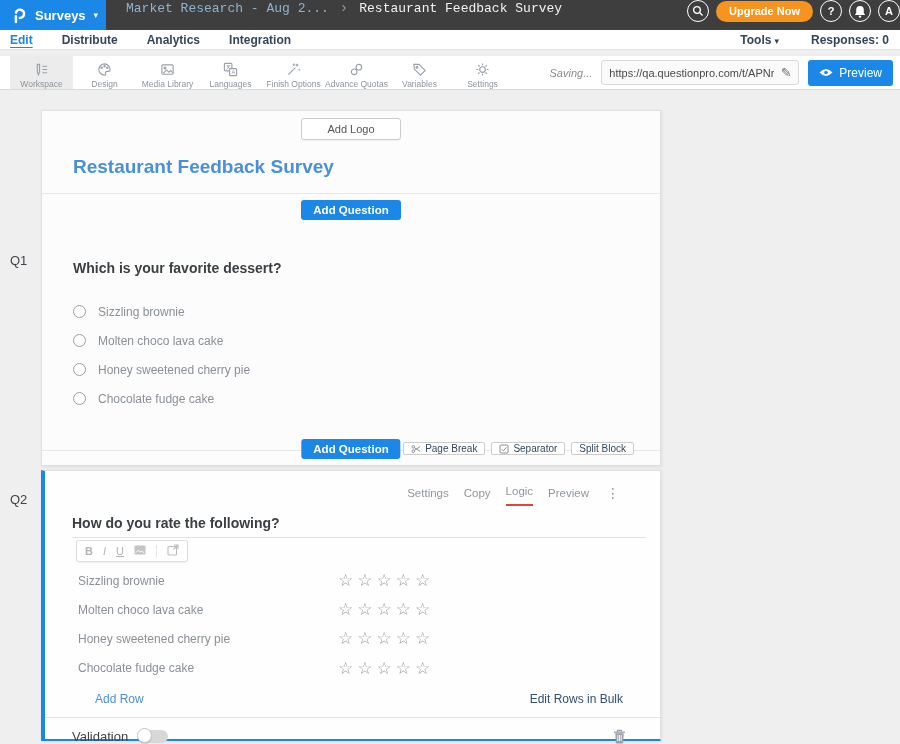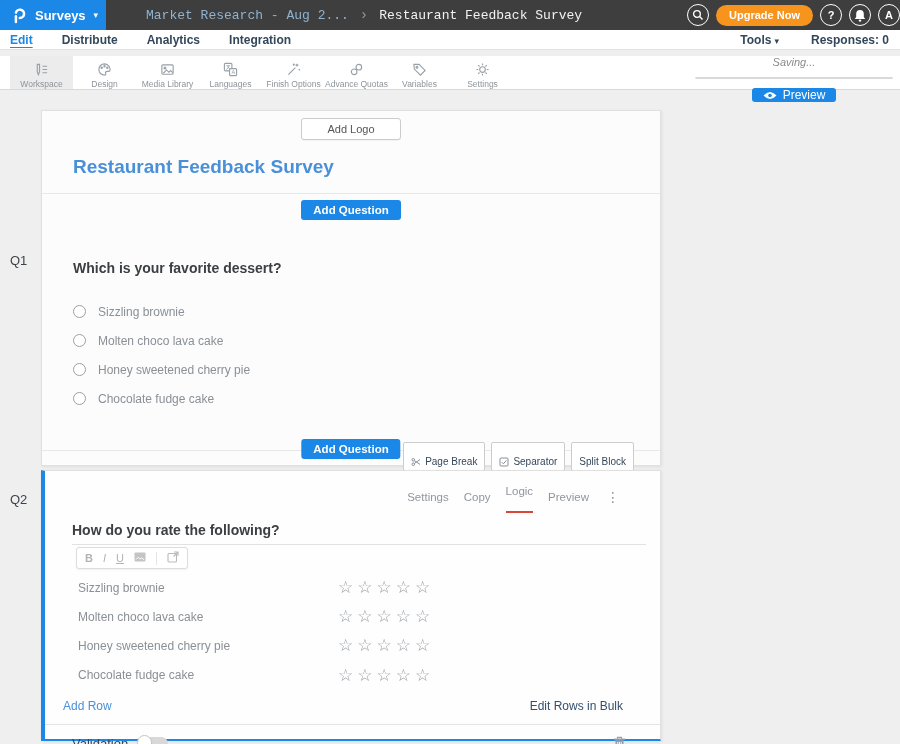"Surveys" .topbar { align-items: center -> flex-start; gap: 20px -> none }
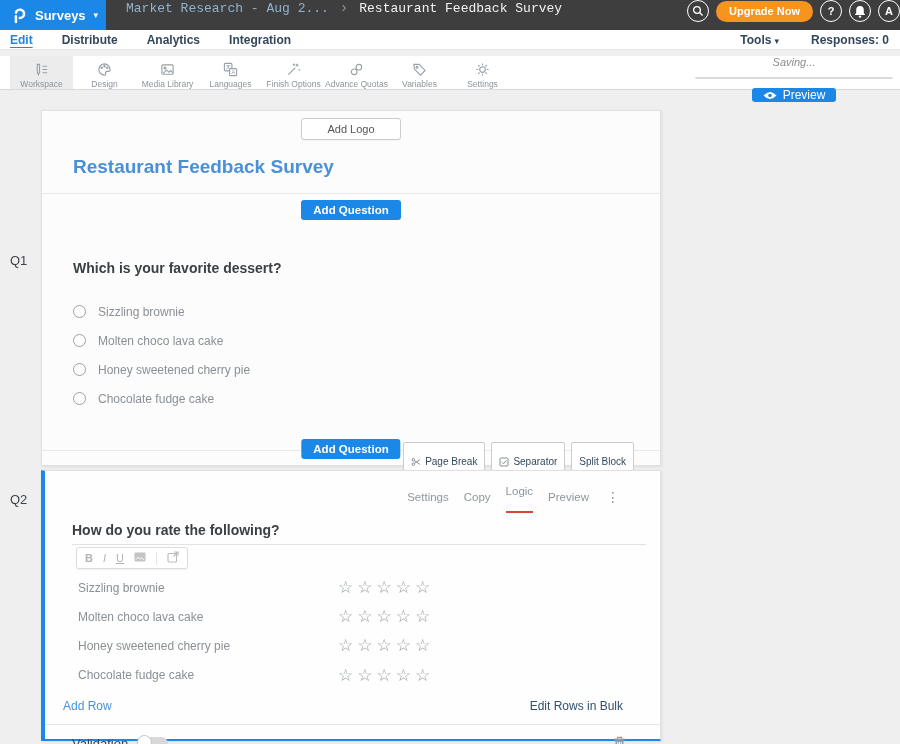"Saving..." .toolbar-right { flex-direction: column -> none }
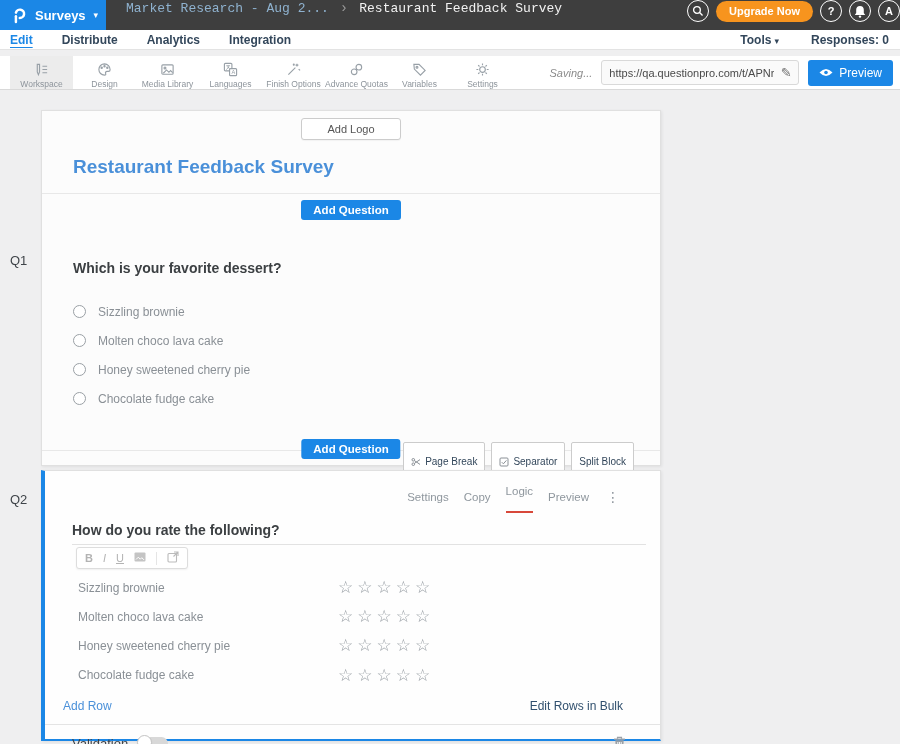"Page Break" .block-tool { padding: 13px 7px -> 0 7px }
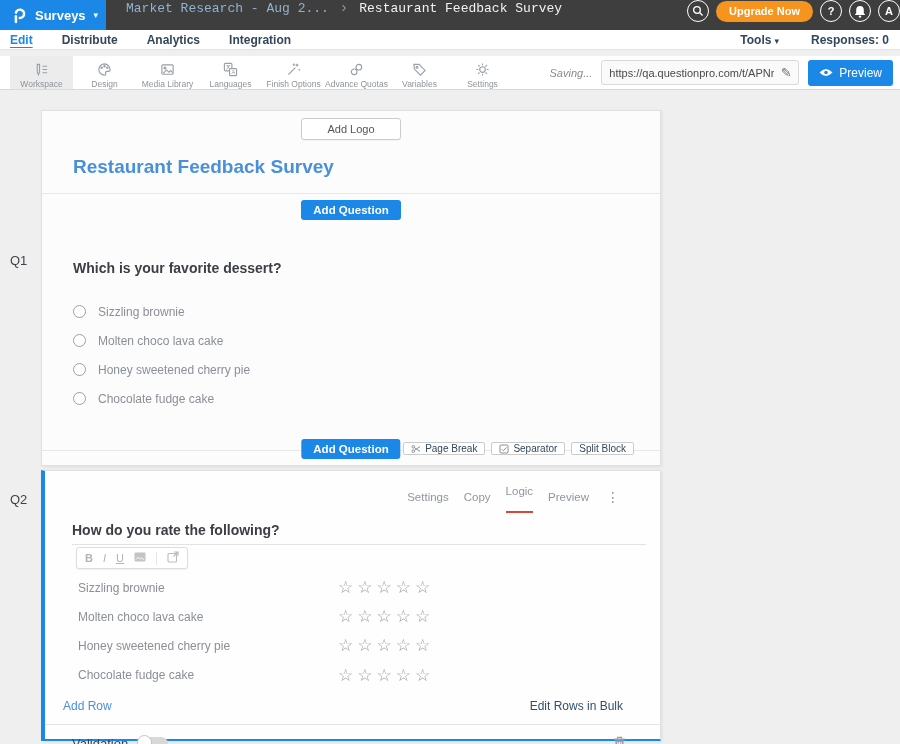"Logic" .q2-action.logic { padding-bottom: 14px -> 7px }
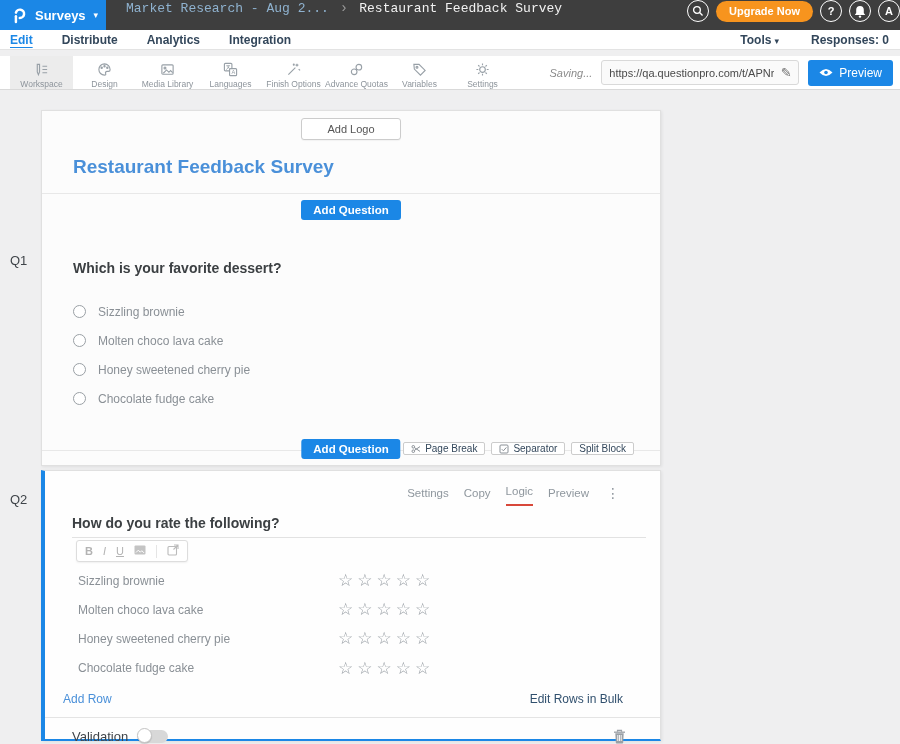"Add Row" .q2-footer { padding: 9px 37px 11px 18px -> 9px 37px 11px 50px }
